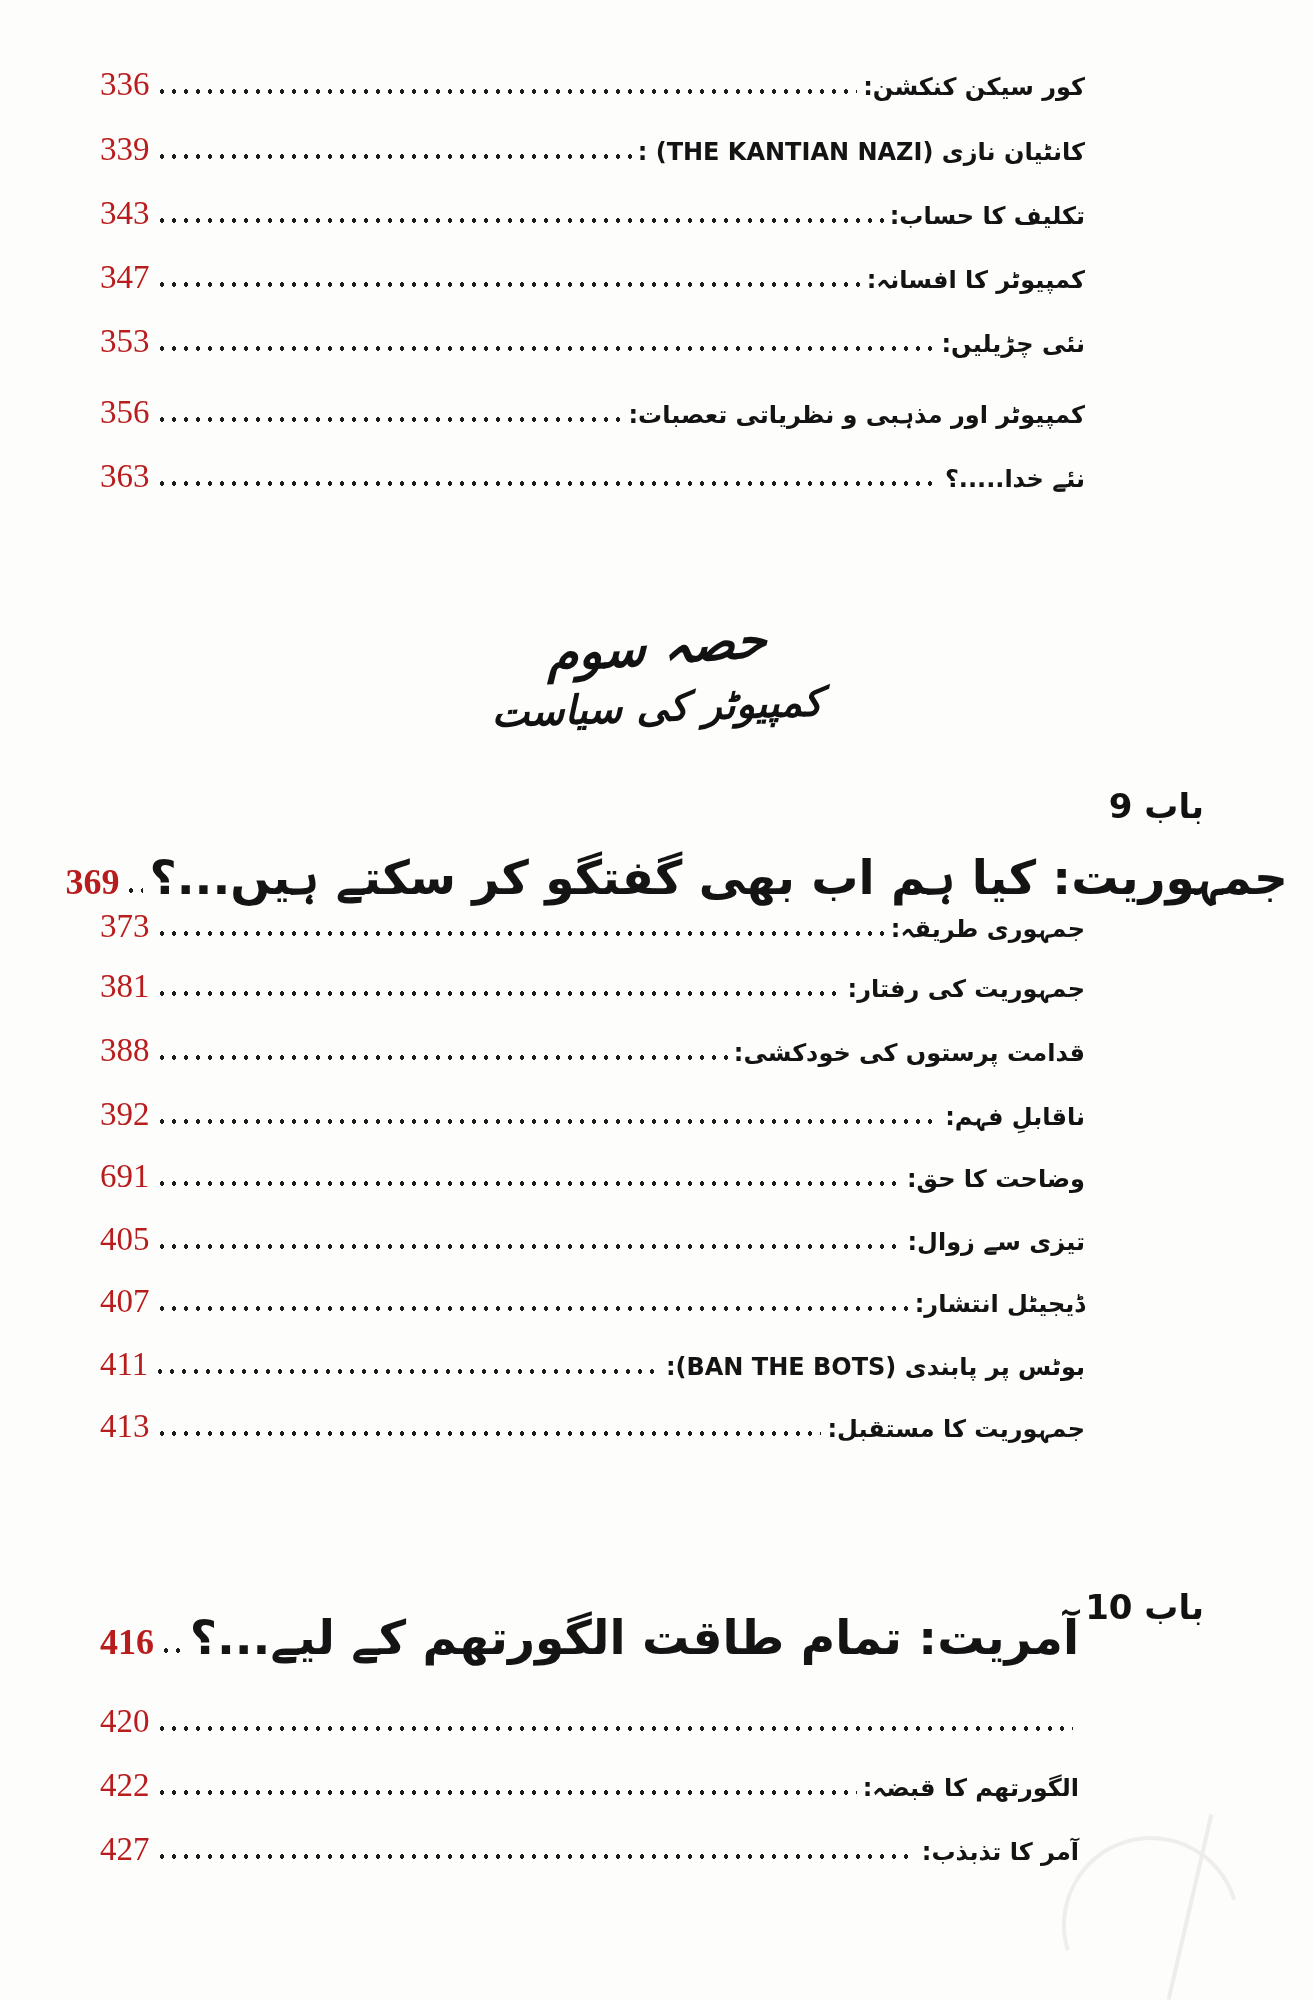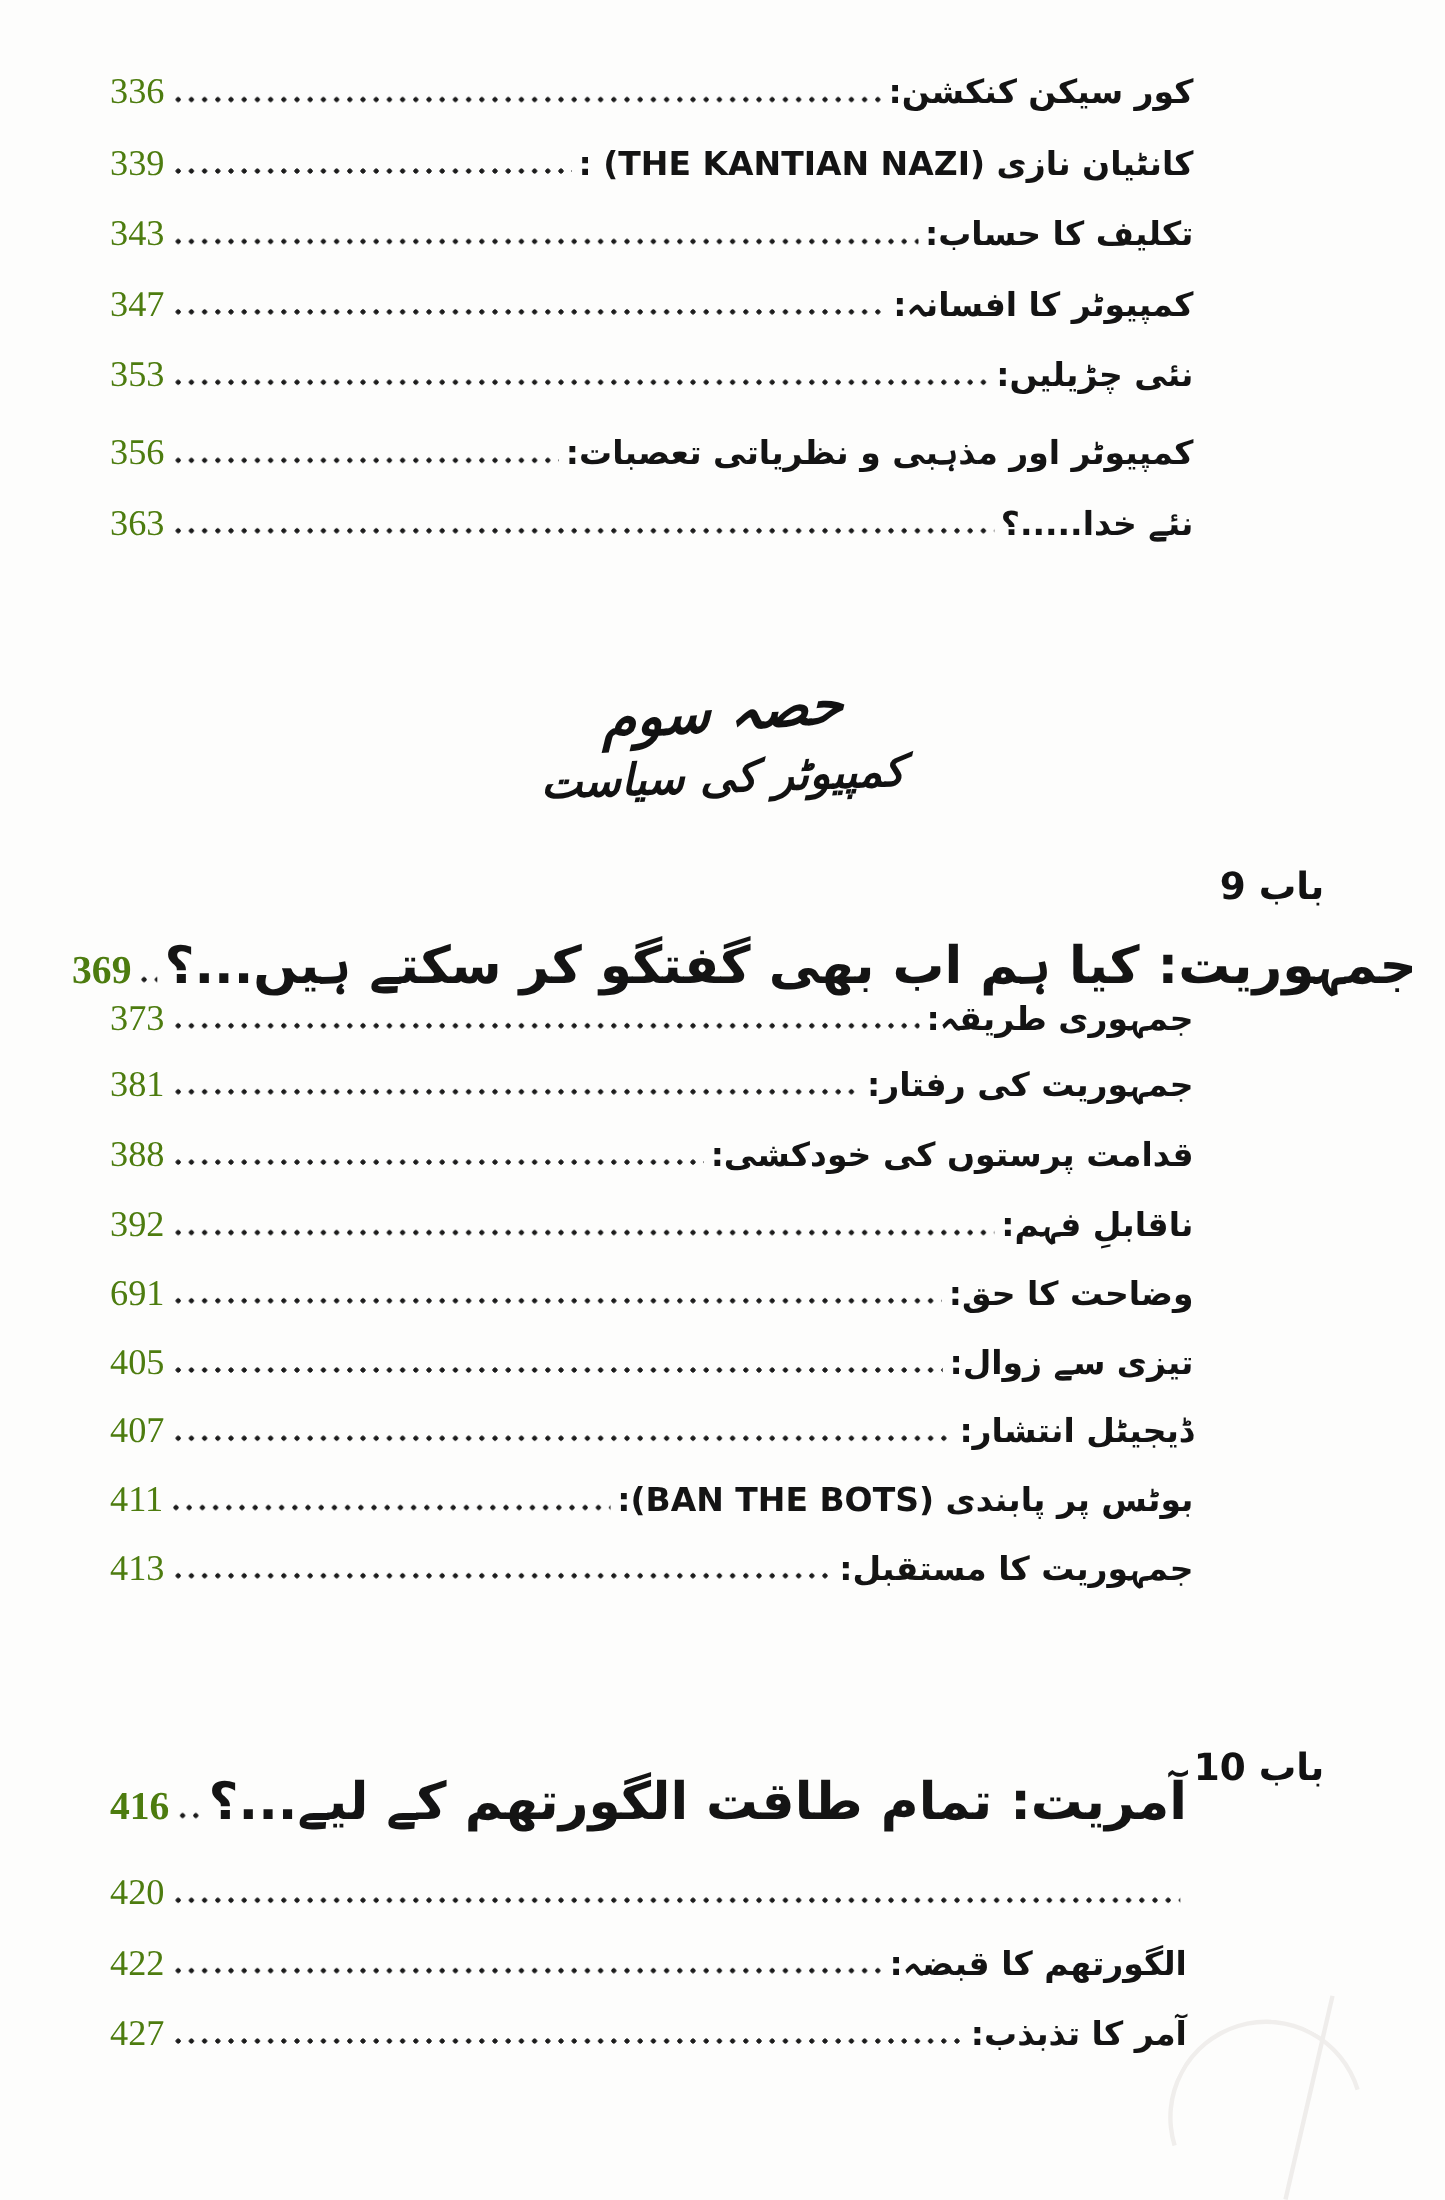"336" .page-num { color: #4d7c0f -> #b91c1c }
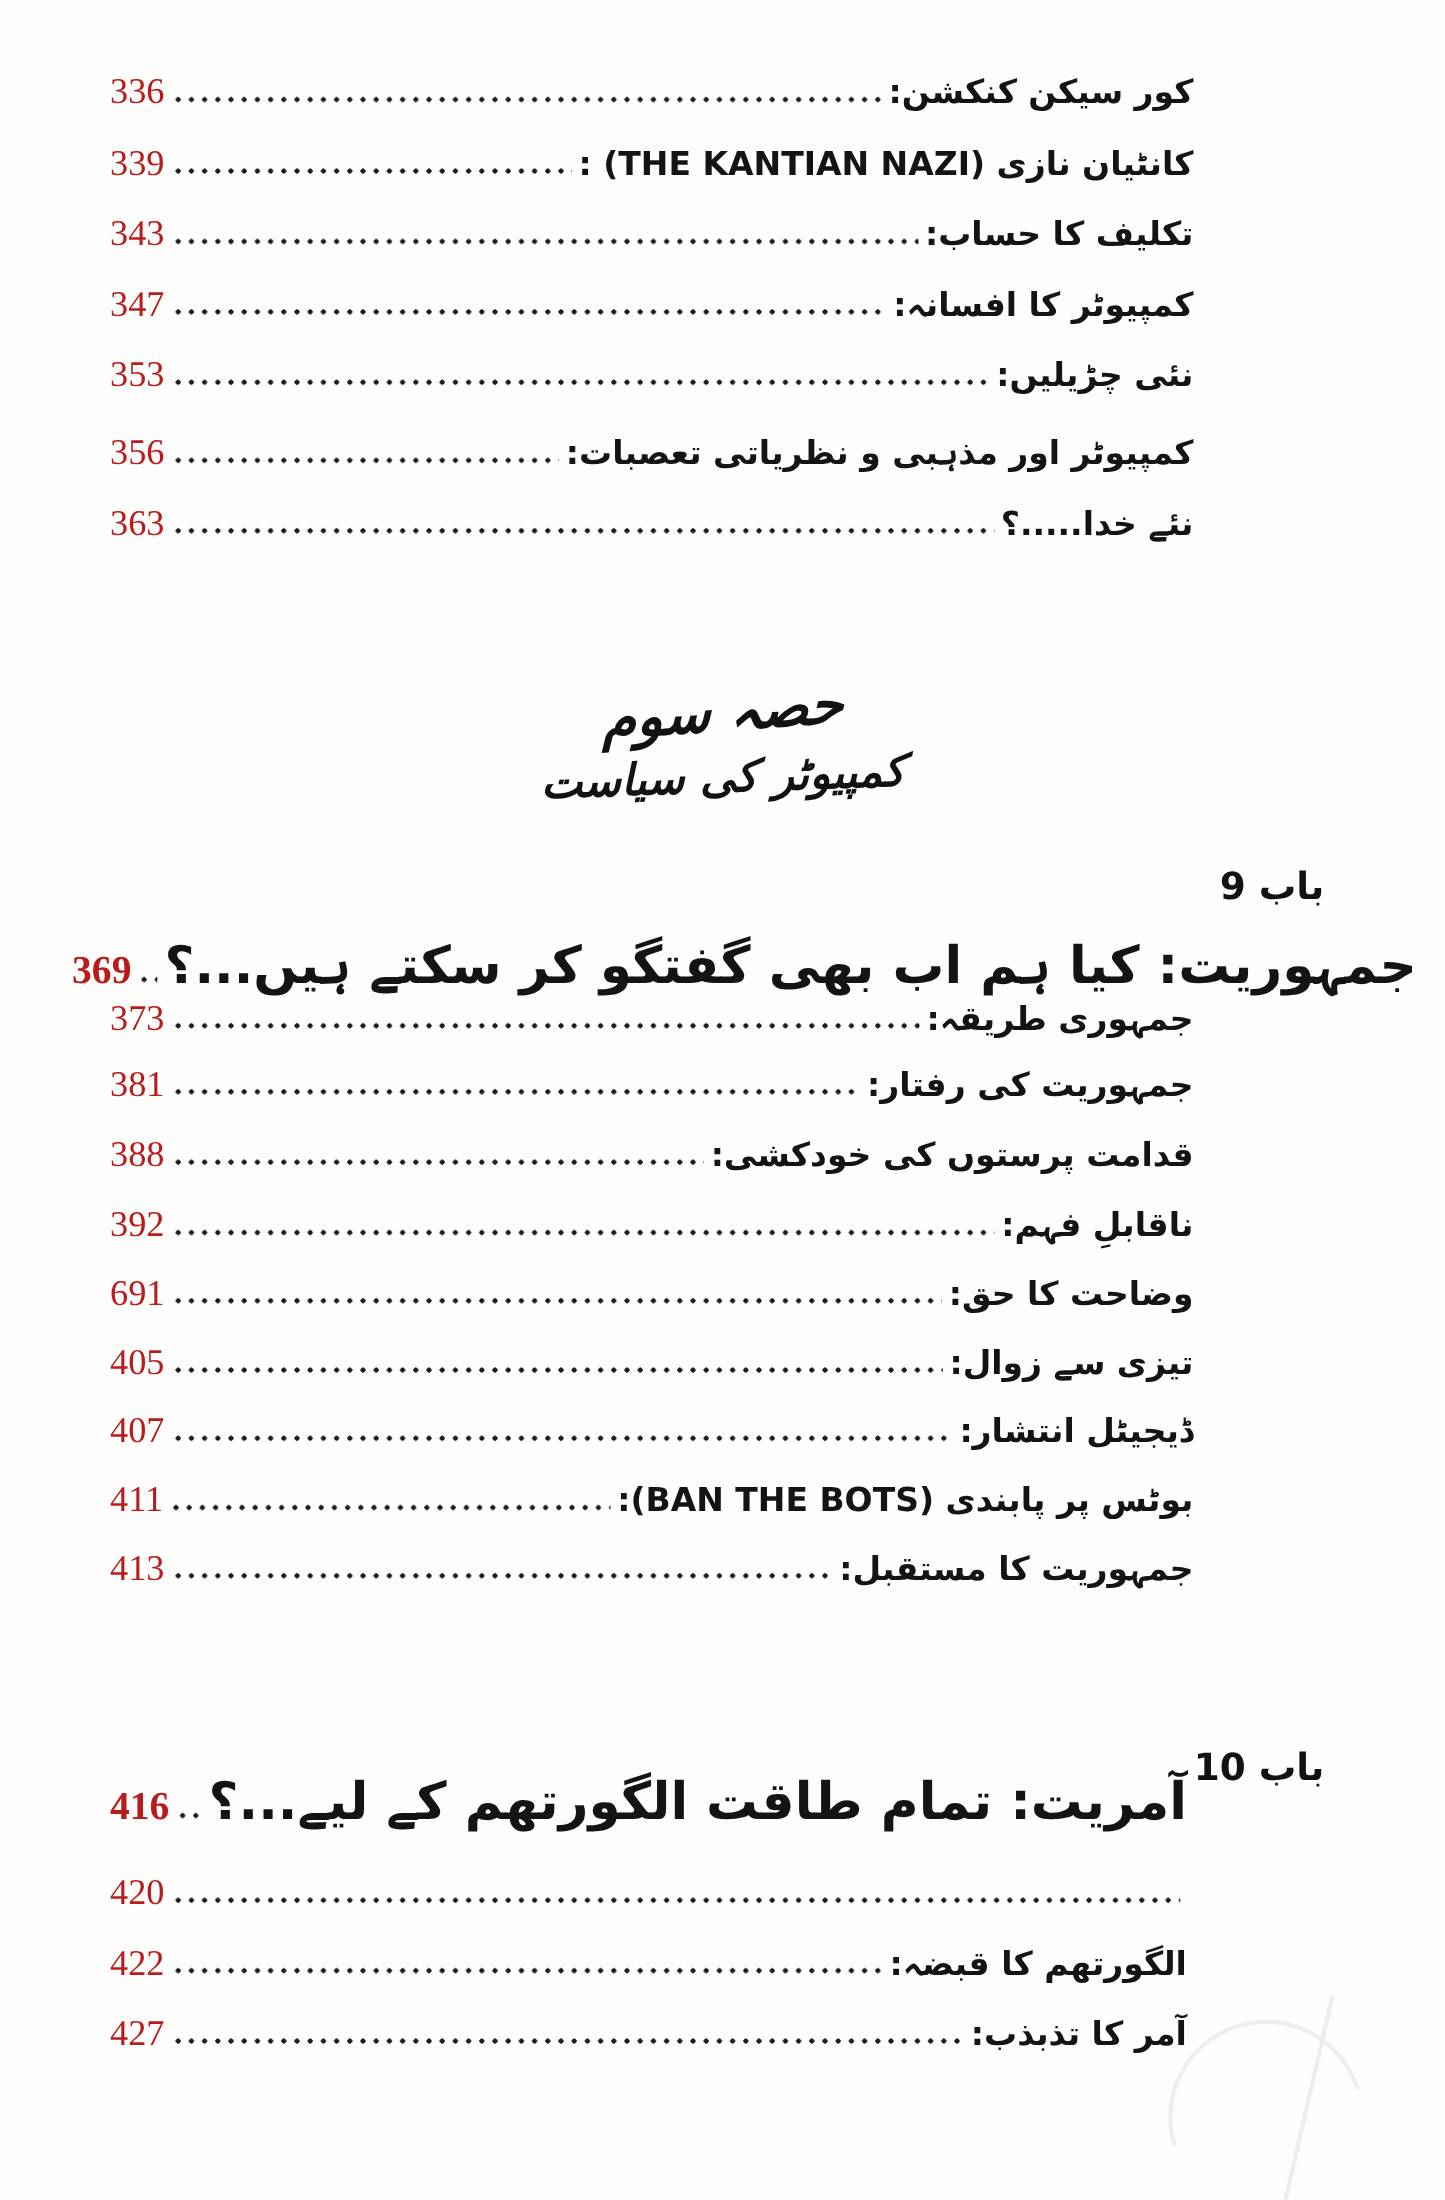"کور سیکن کنکشن:" .entry-title { font-size: 30px -> 24px }
